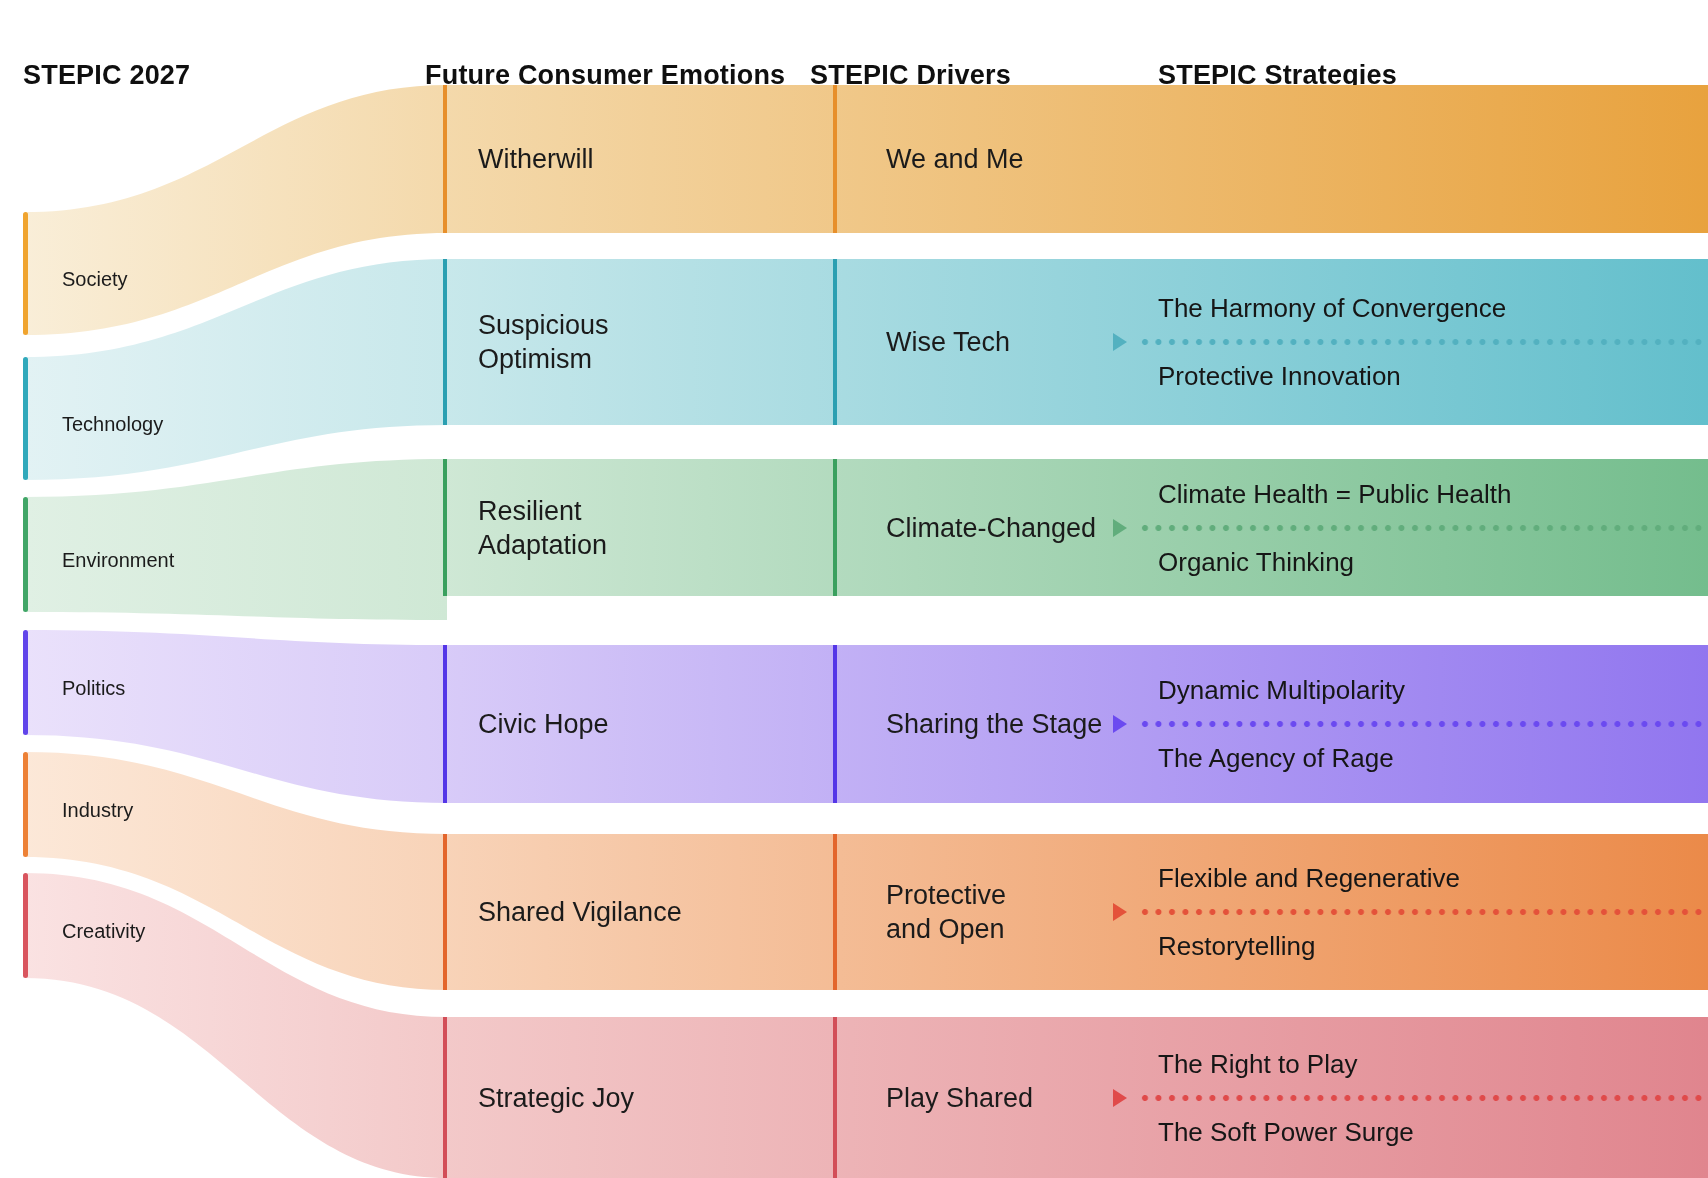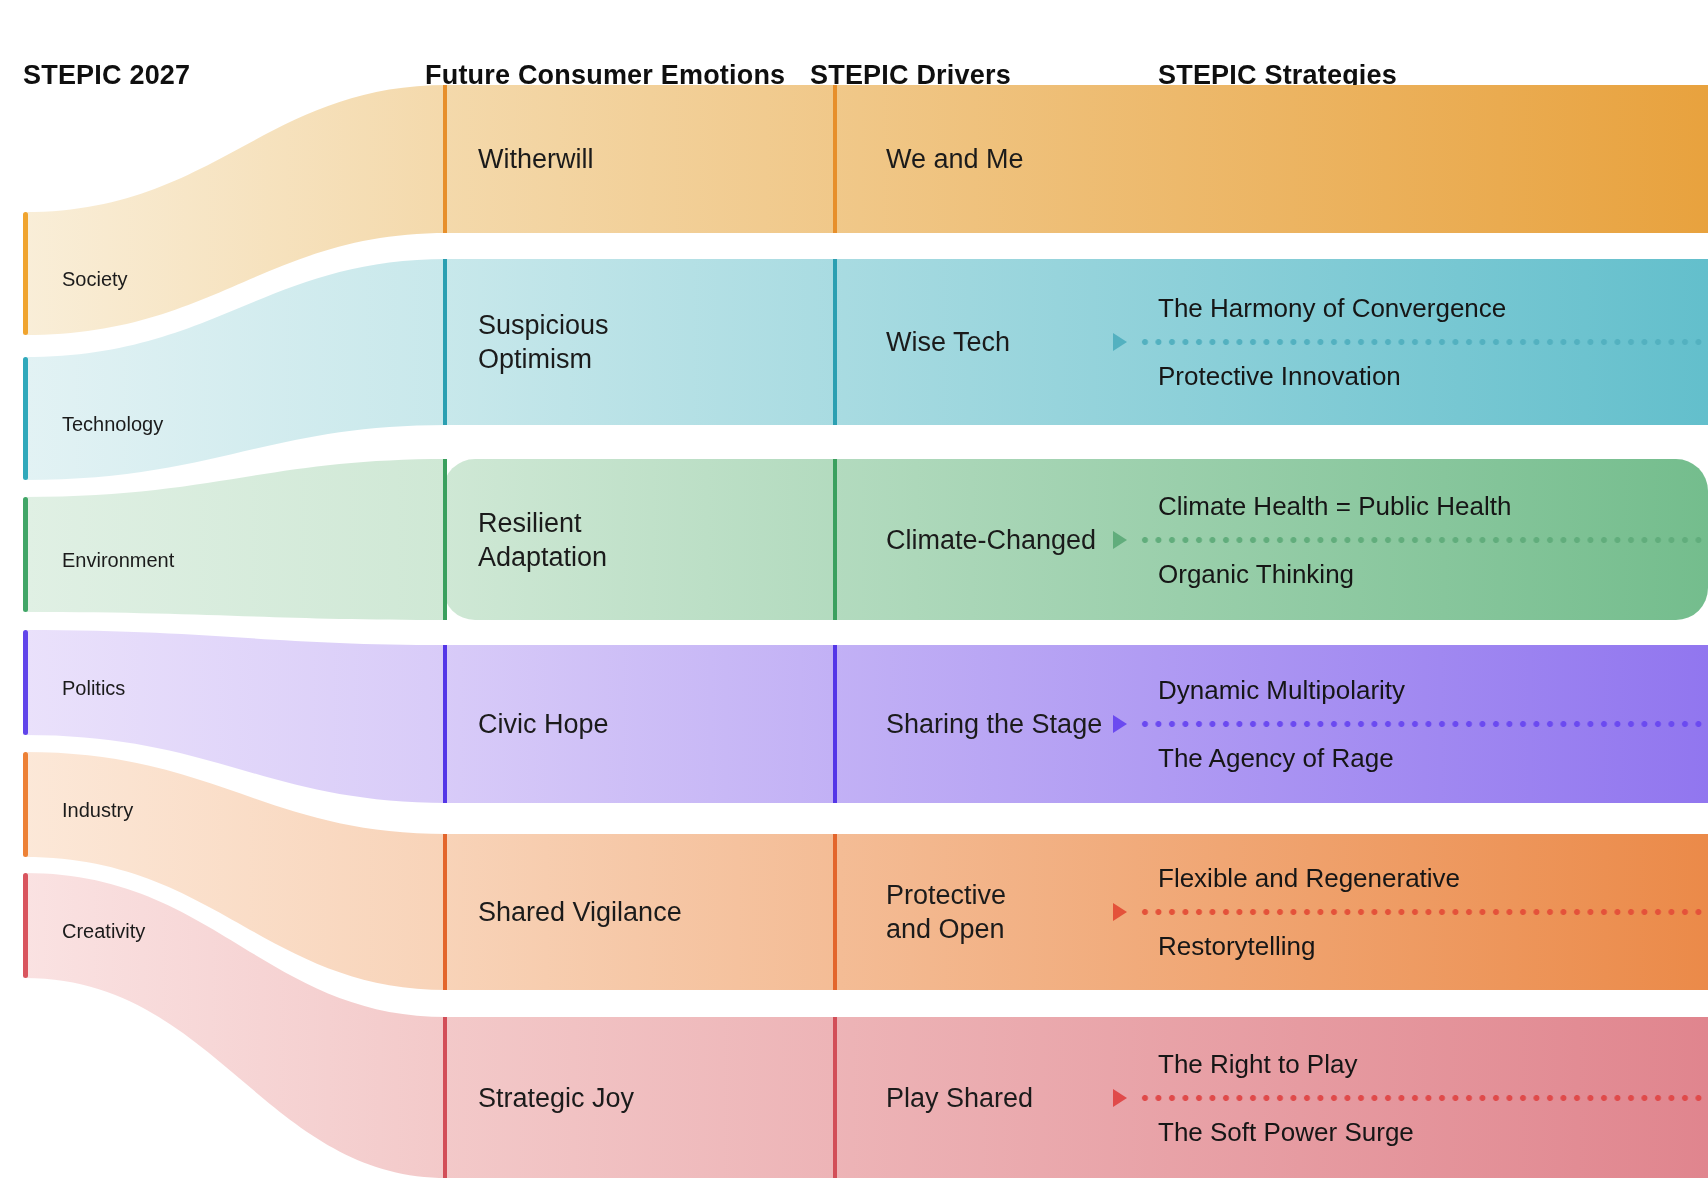"Resilient" div.band { border-radius: 32px -> none; height: 161px -> 137px }
